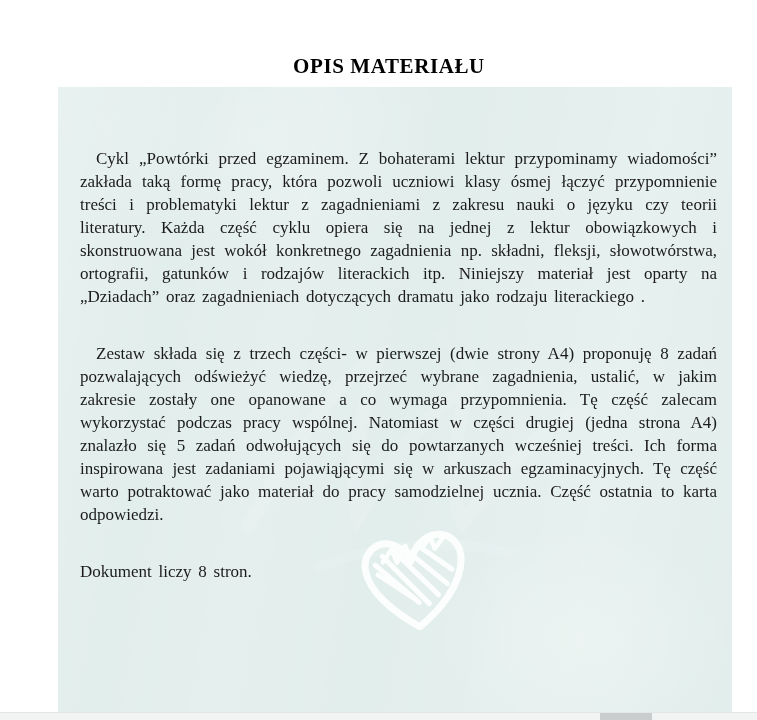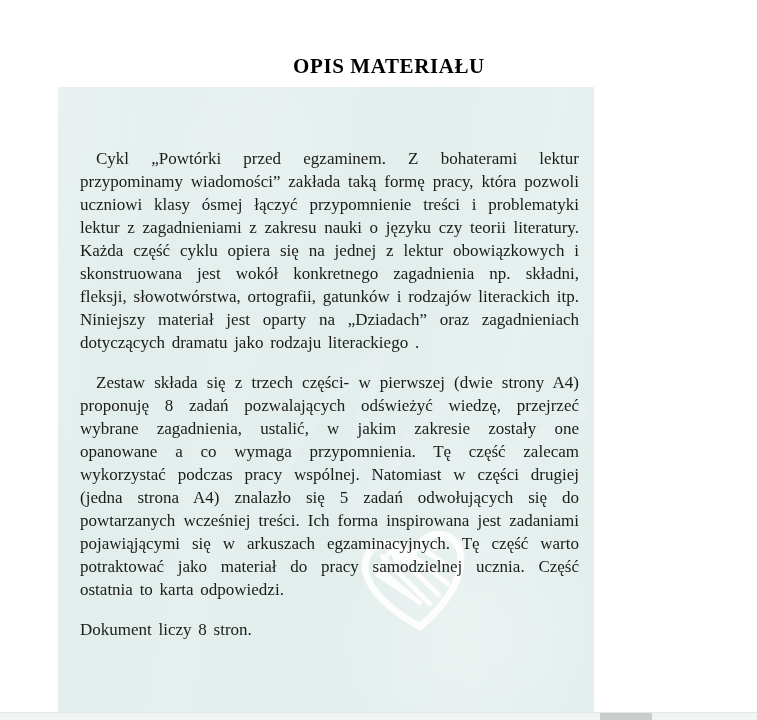"Cykl „Powtórki przed egzaminem. Z" .panel { width: 536px -> 674px }
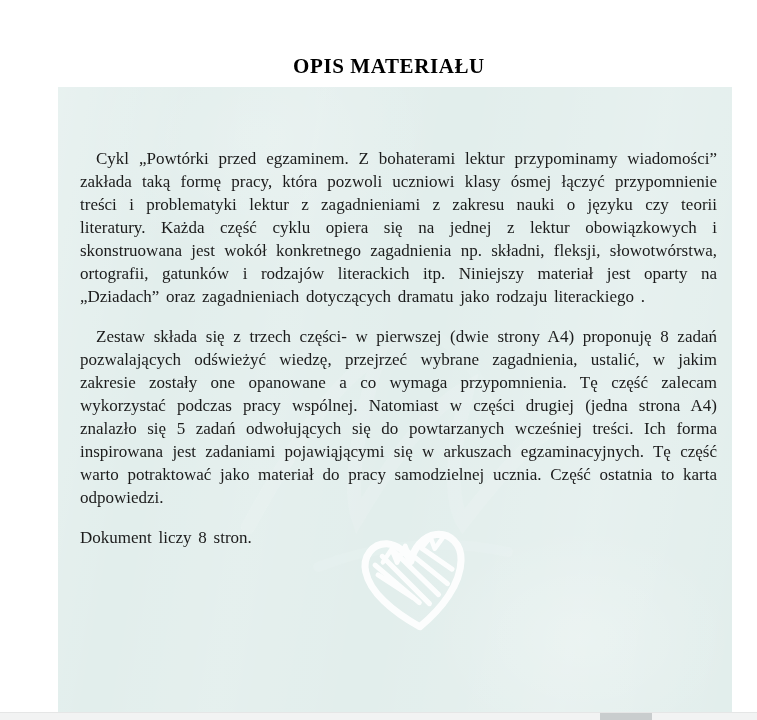"Zestaw składa się z trzech" .text-block p + p { margin-top: 17px -> 34px }
